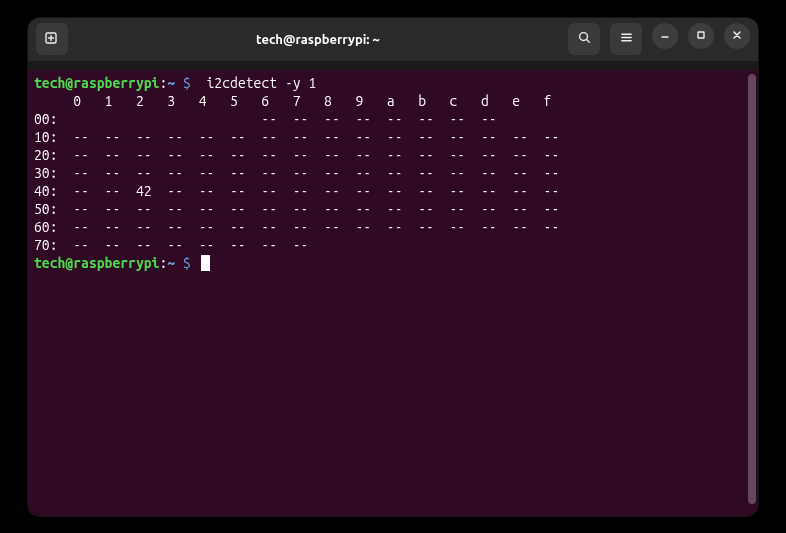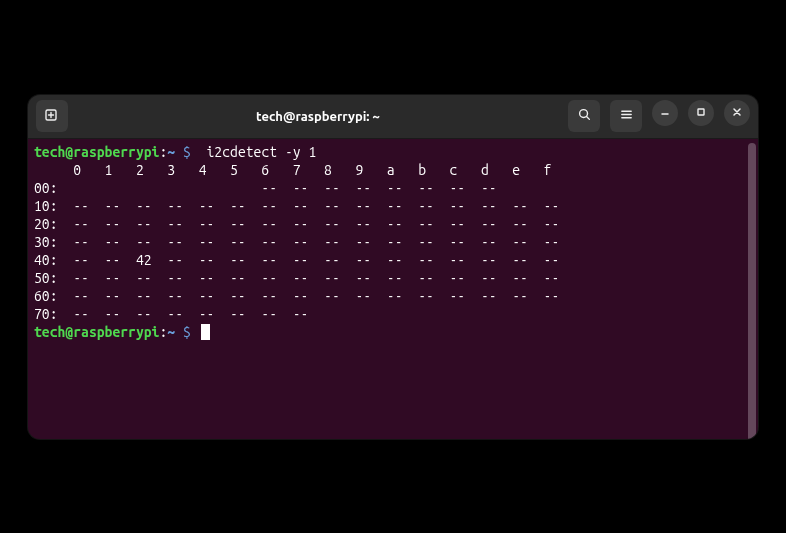"tech@raspberrypi: ~" .window { height: 344px -> 498px }
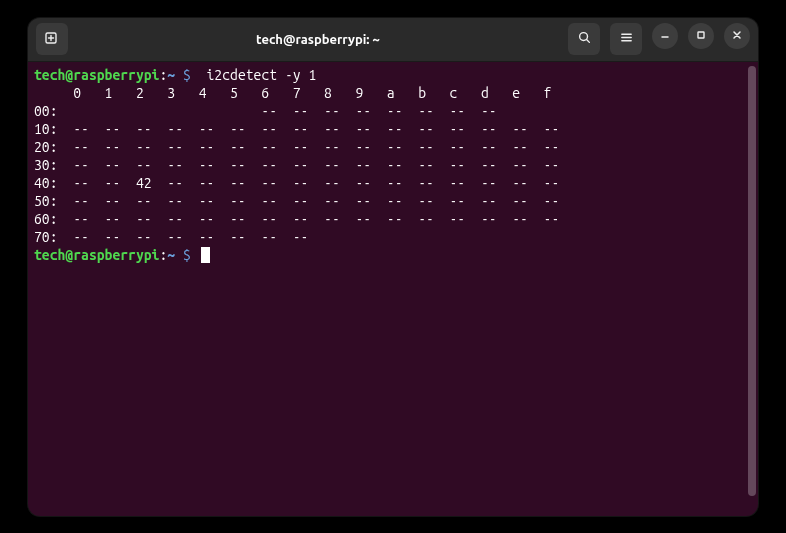"tech@raspberrypi:~ $ i2cdetect -y 1" .terminal-body { margin-top: none -> 8px }
